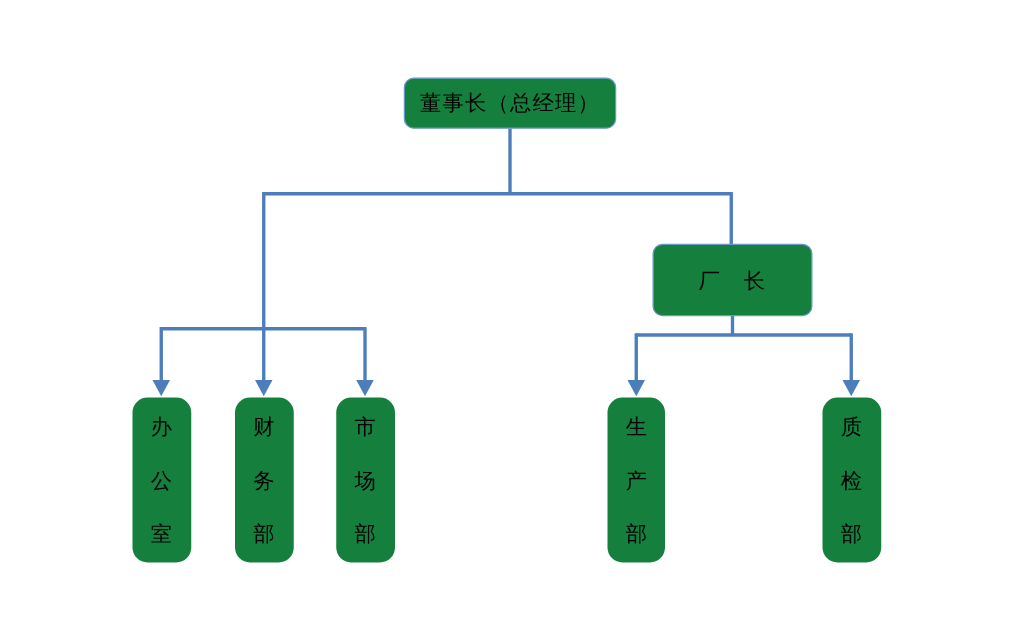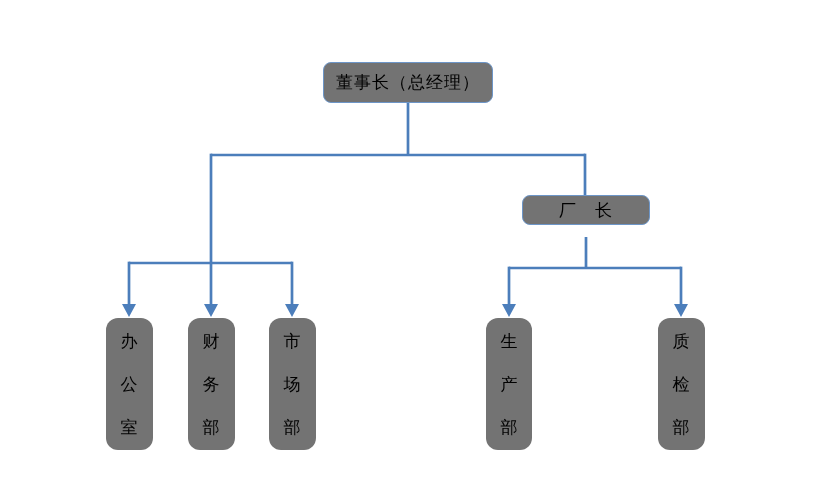"董事长（总经理）" .node { background: #737373 -> #15803d }
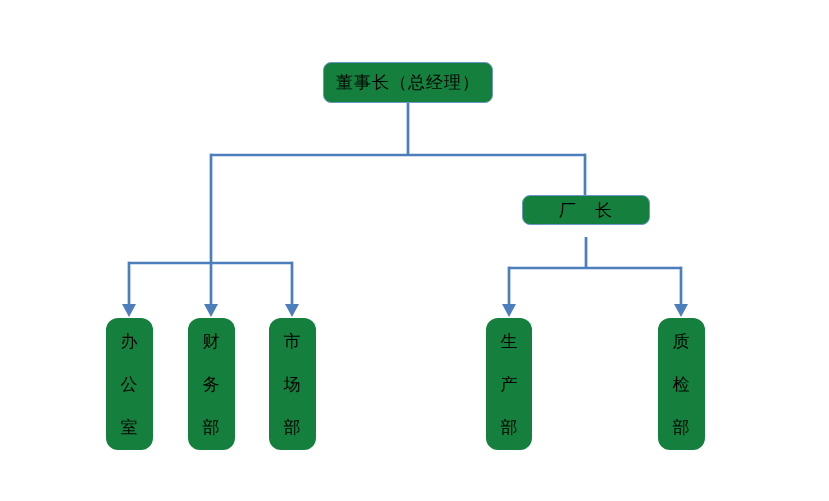"厂 长" .node-factory-director { height: 30px -> 58px }
